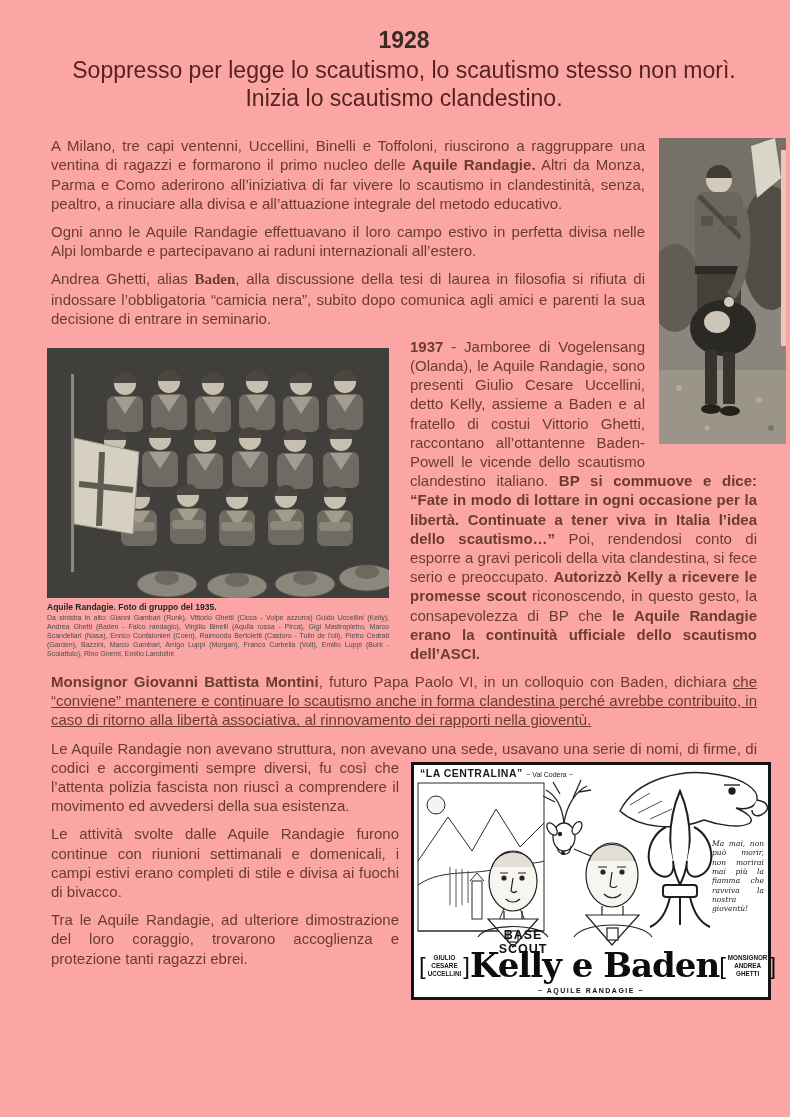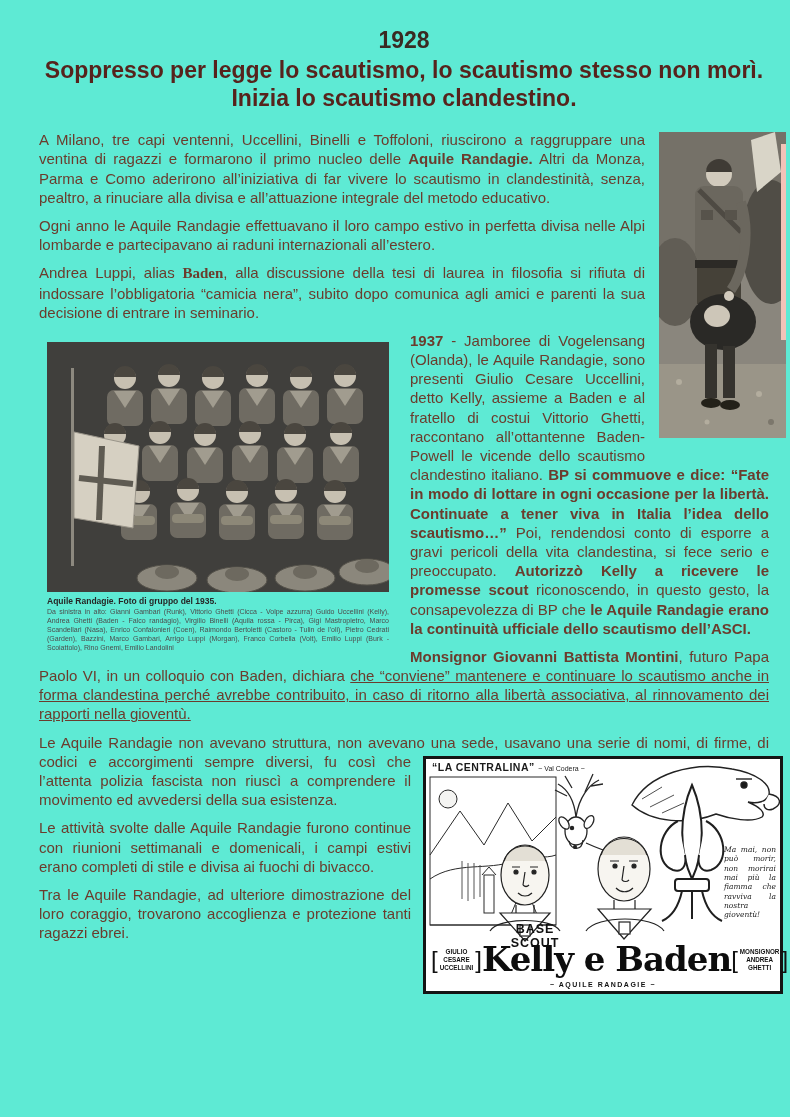"1928" .page { background: #5eead4 -> #fca5a5 }
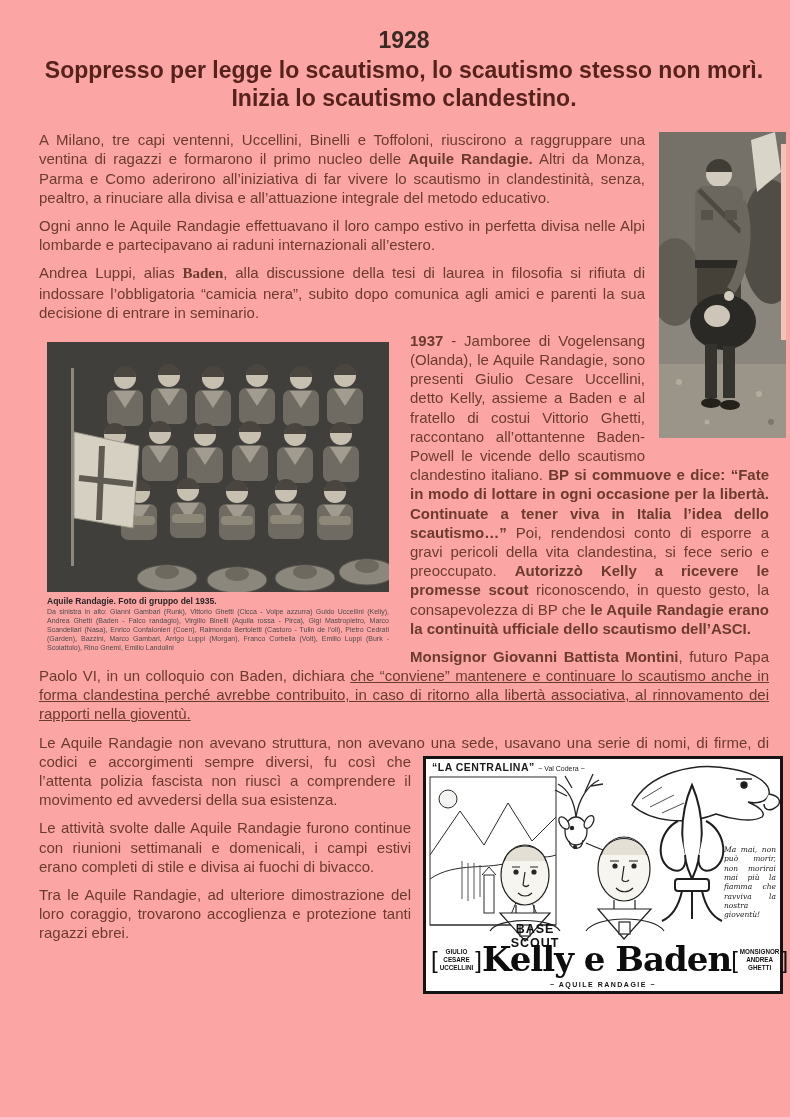"Soppresso per legge lo scautismo," h2.head { font-weight: bold -> normal; margin: 3px 0 18px -> 3px 0 24px }
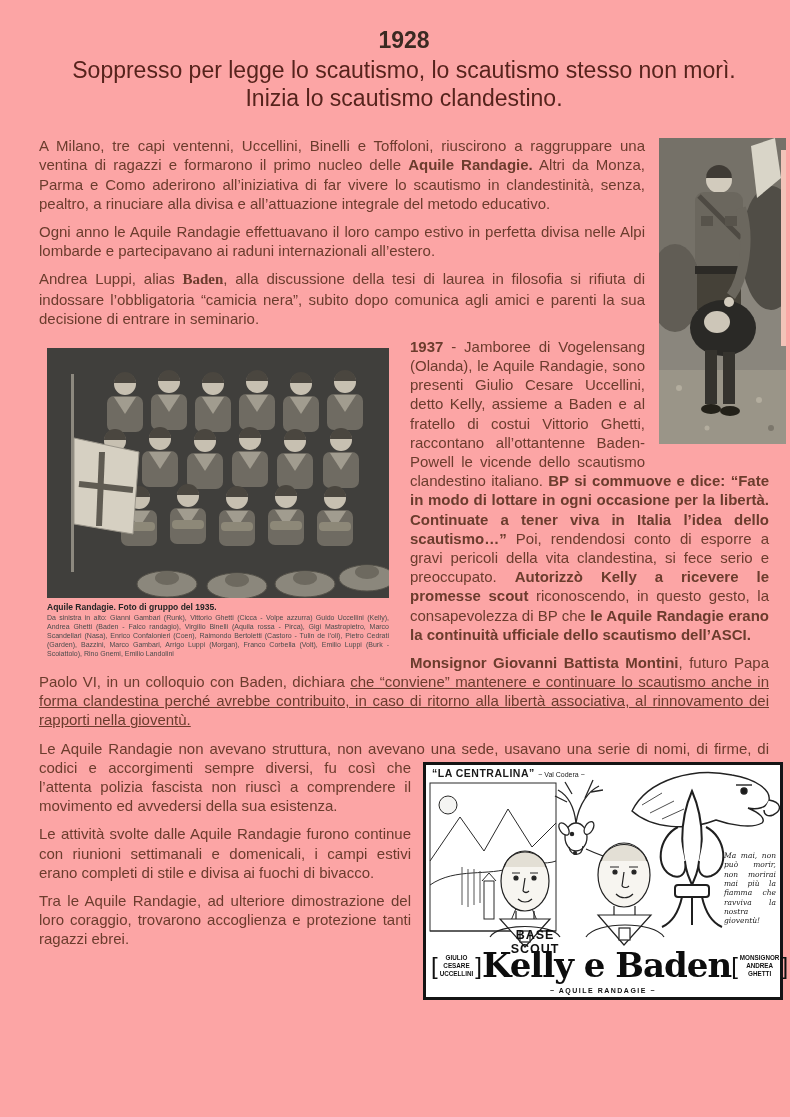"A Milano, tre capi ventenni," p.body { margin: 0 1px 9px -> 0 13px 9px }
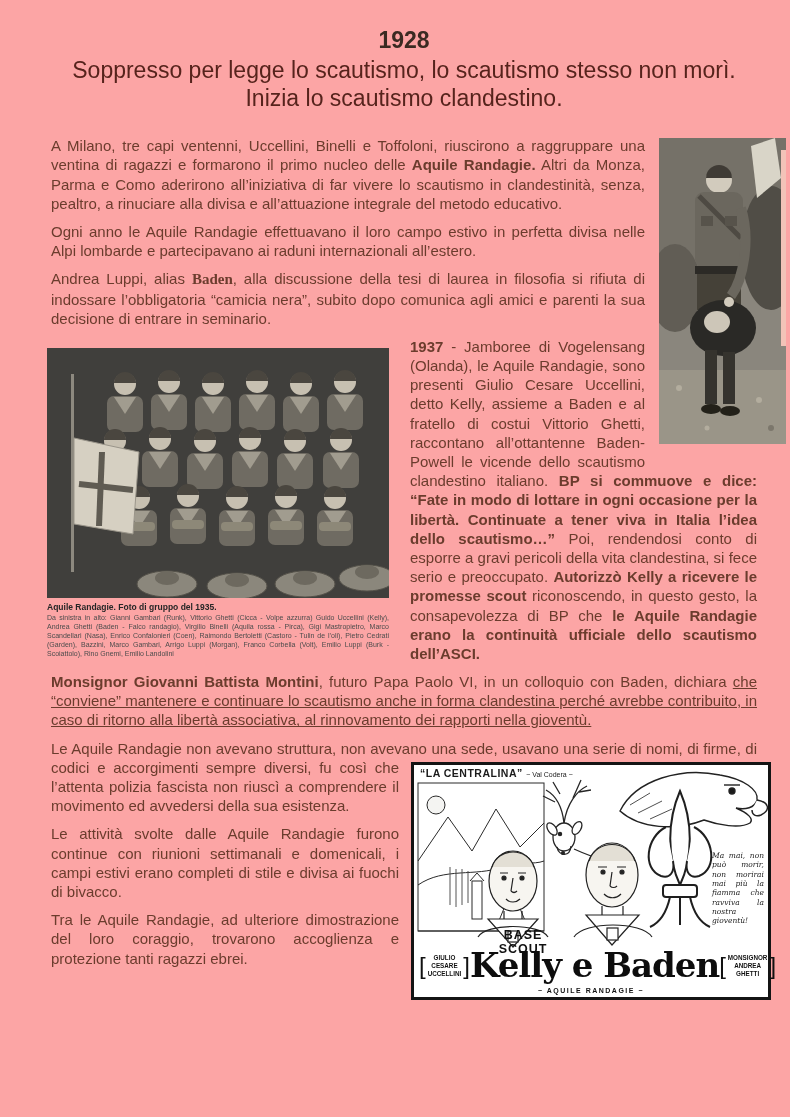"Andrea Luppi, alias" span { text: Luppi -> Ghetti }
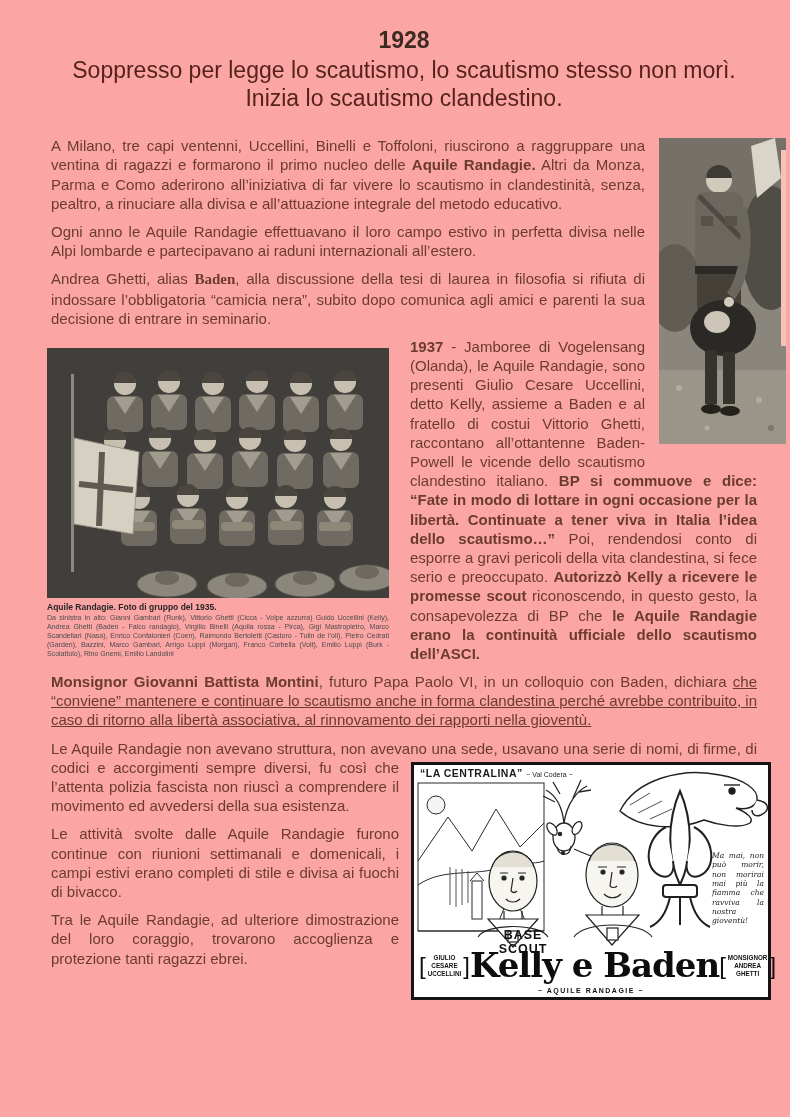"Ma mai, non può morir," .ct-blurb { top: 86px -> 74px }
